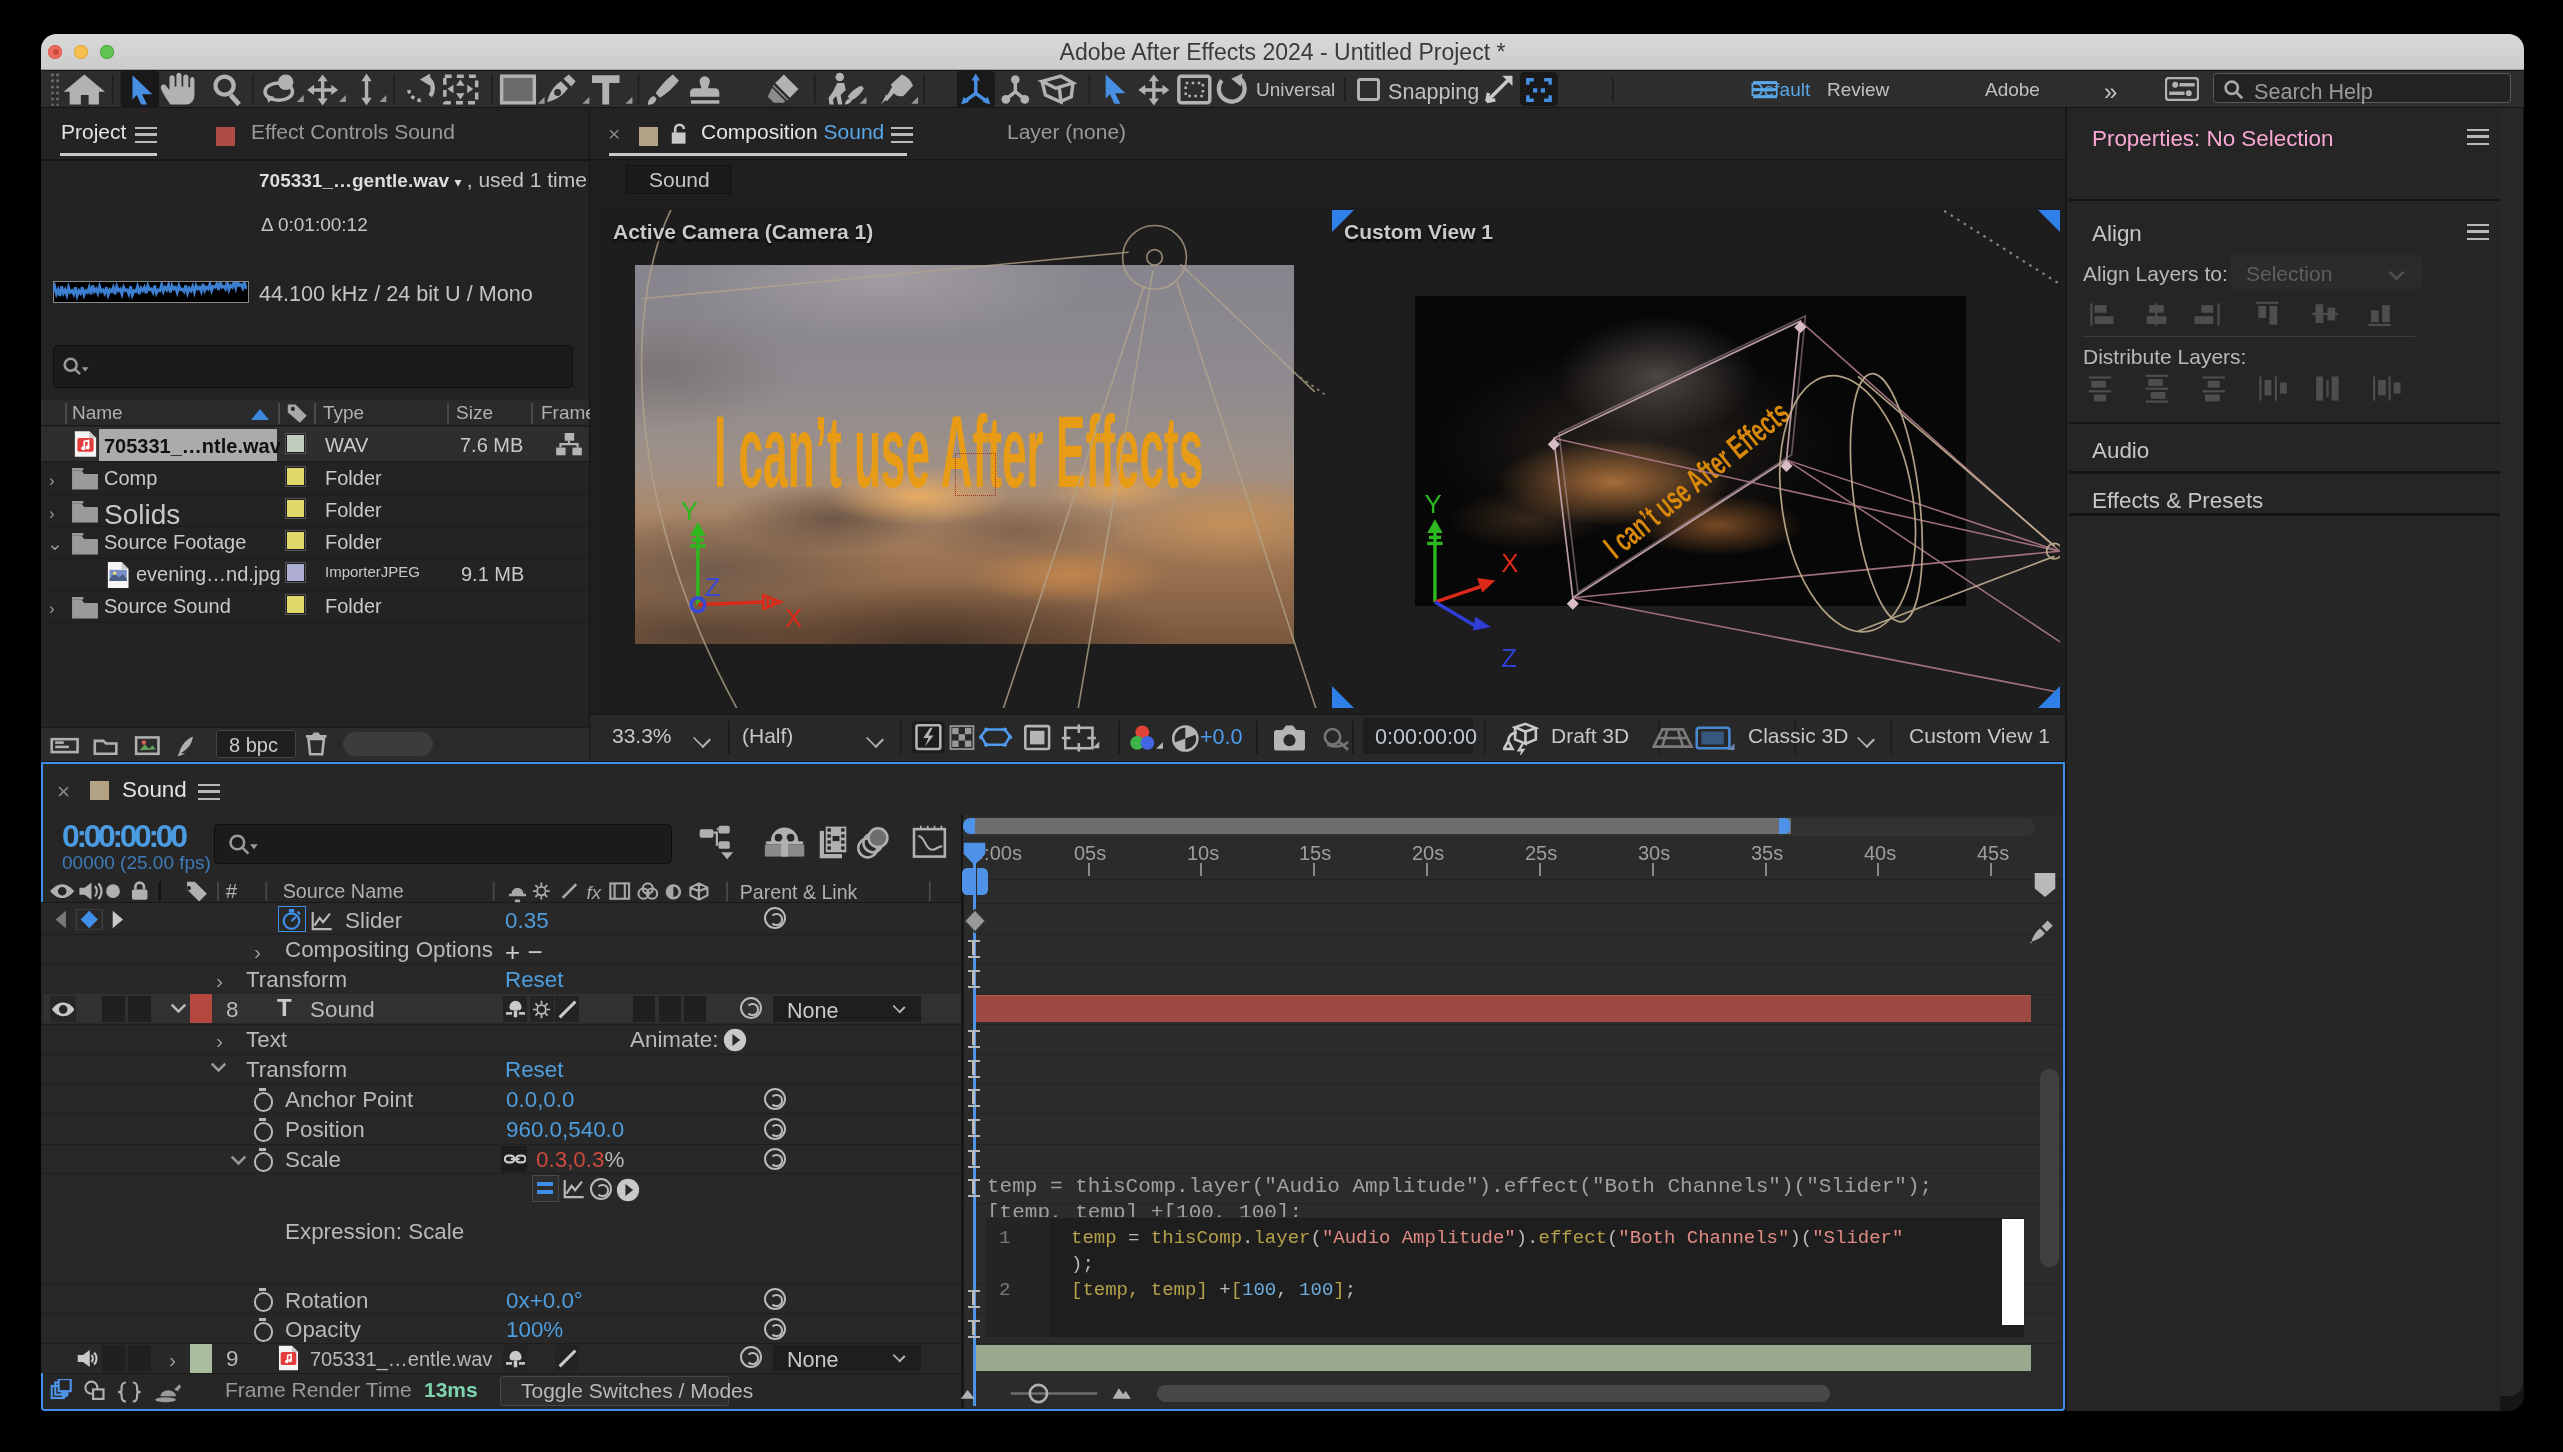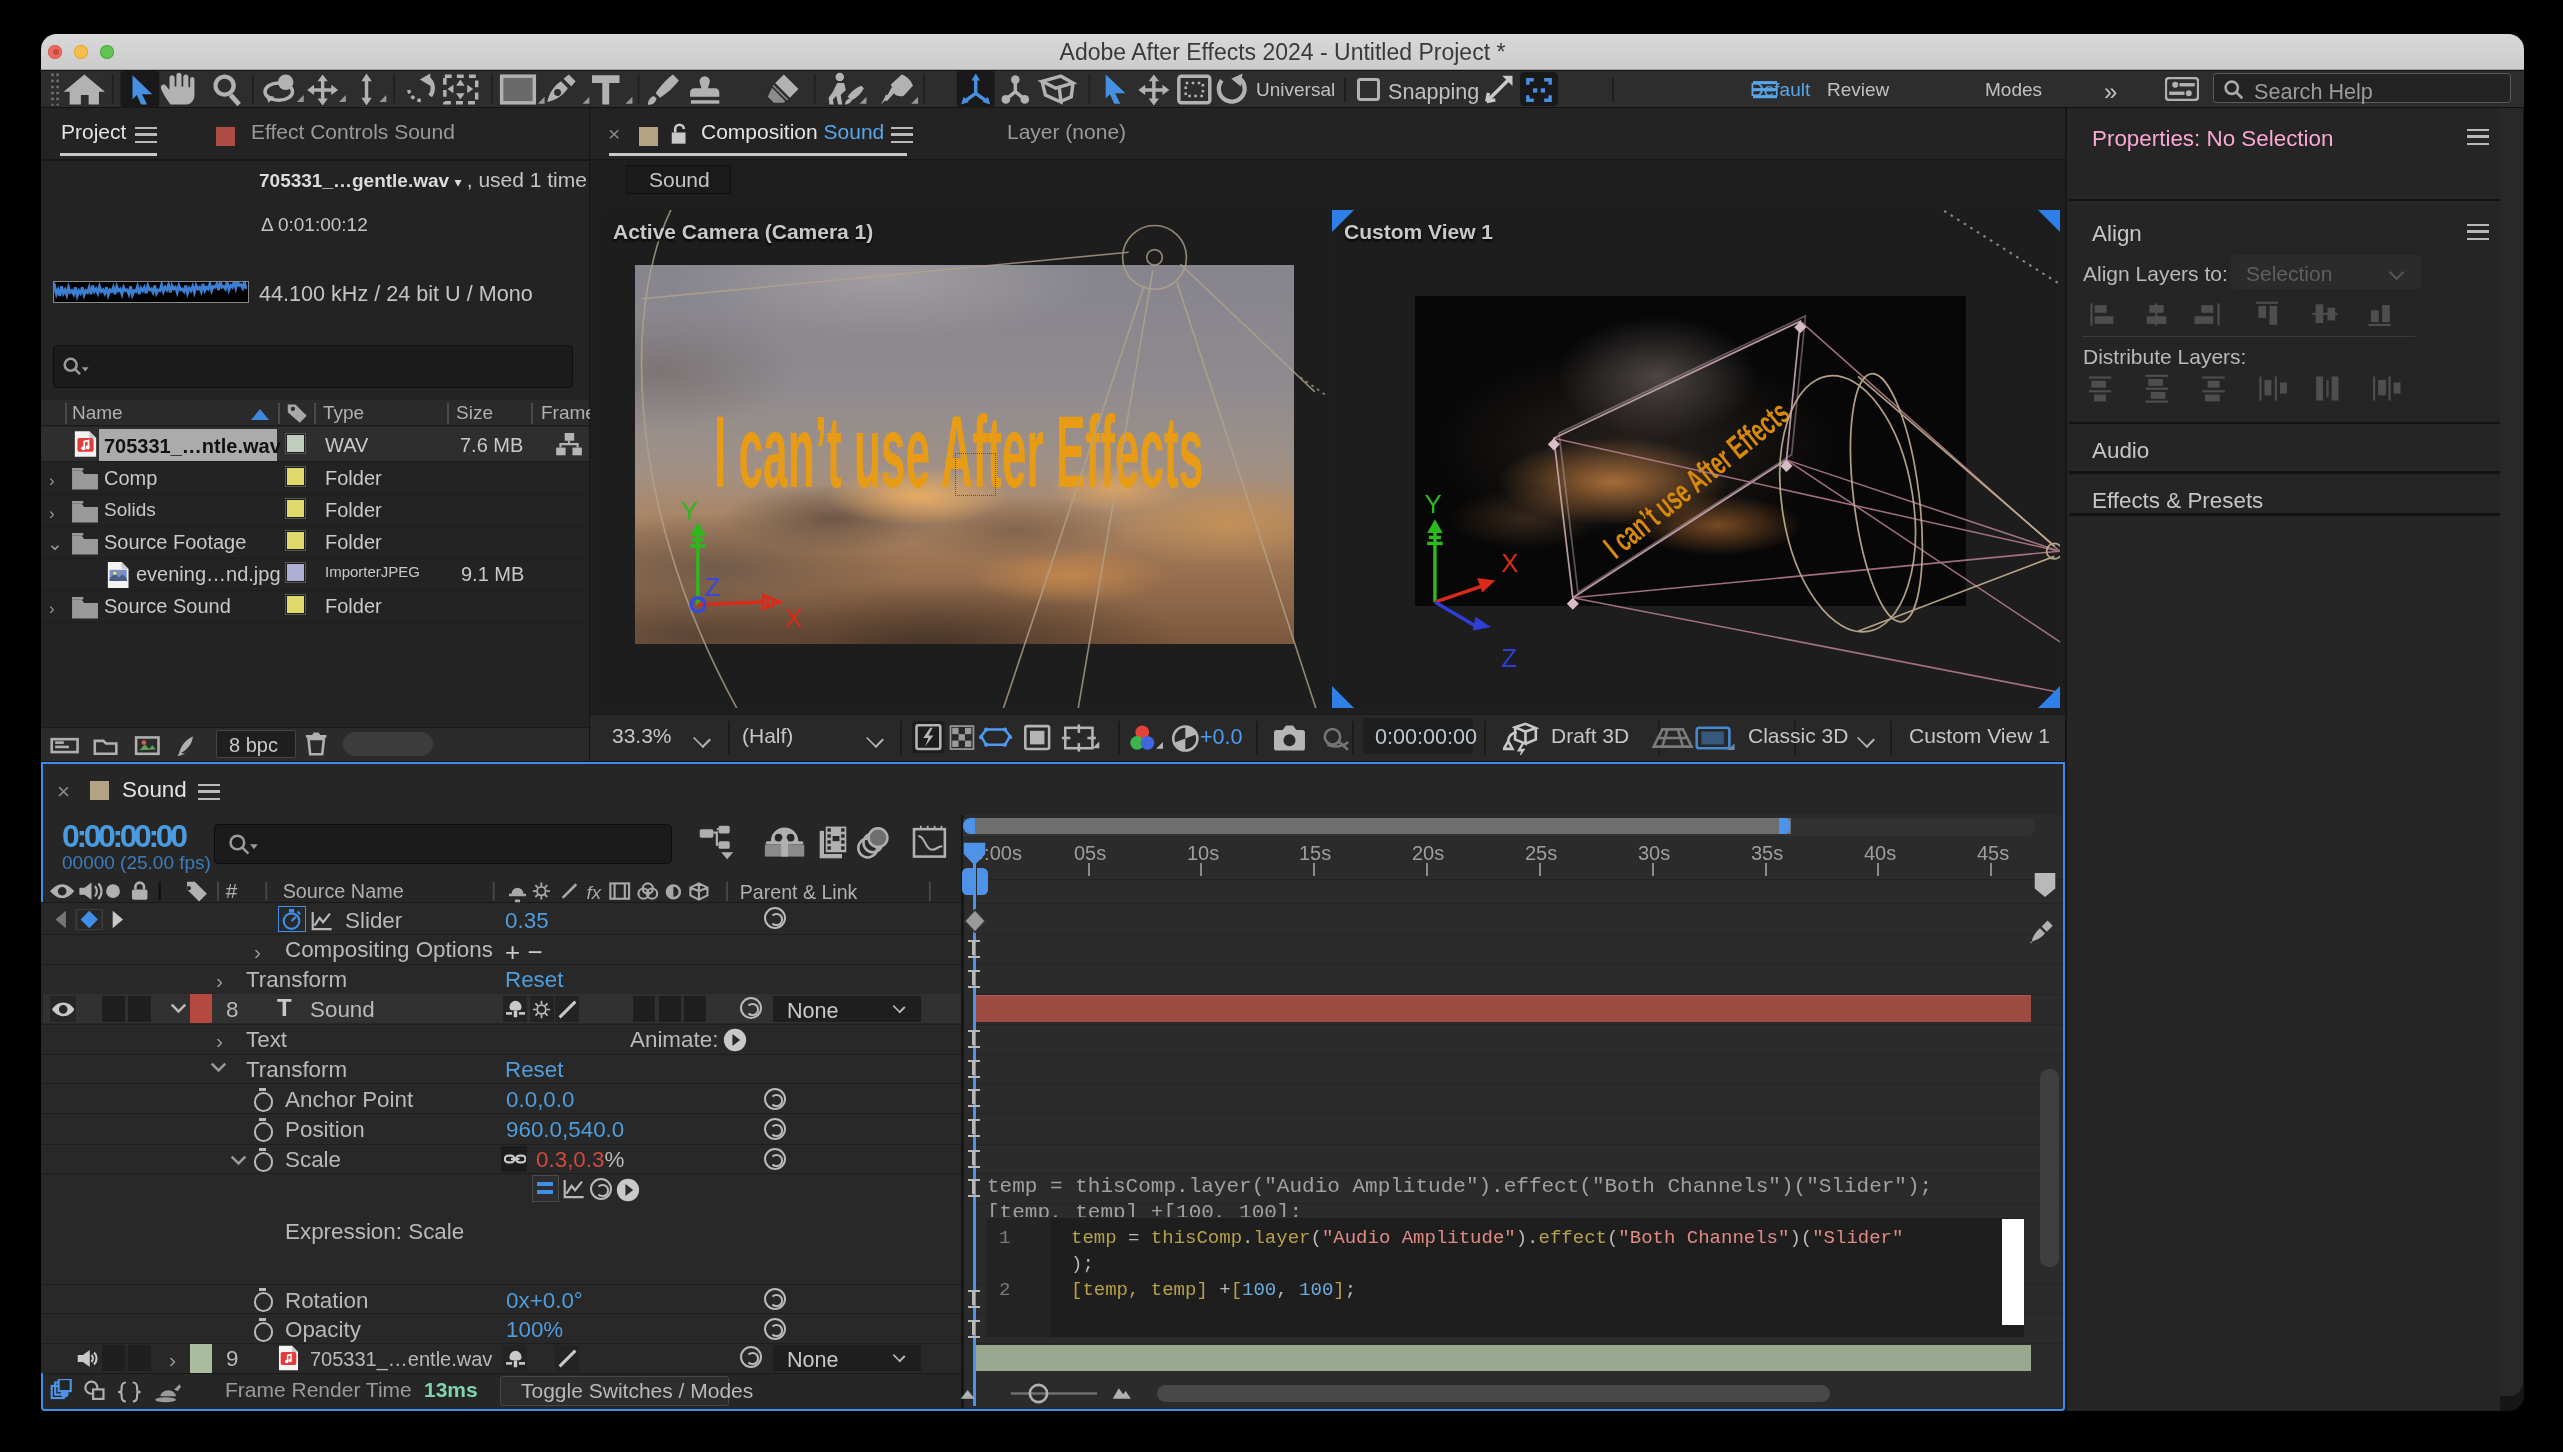"Modes" div.tlabel { text: Modes -> Adobe }
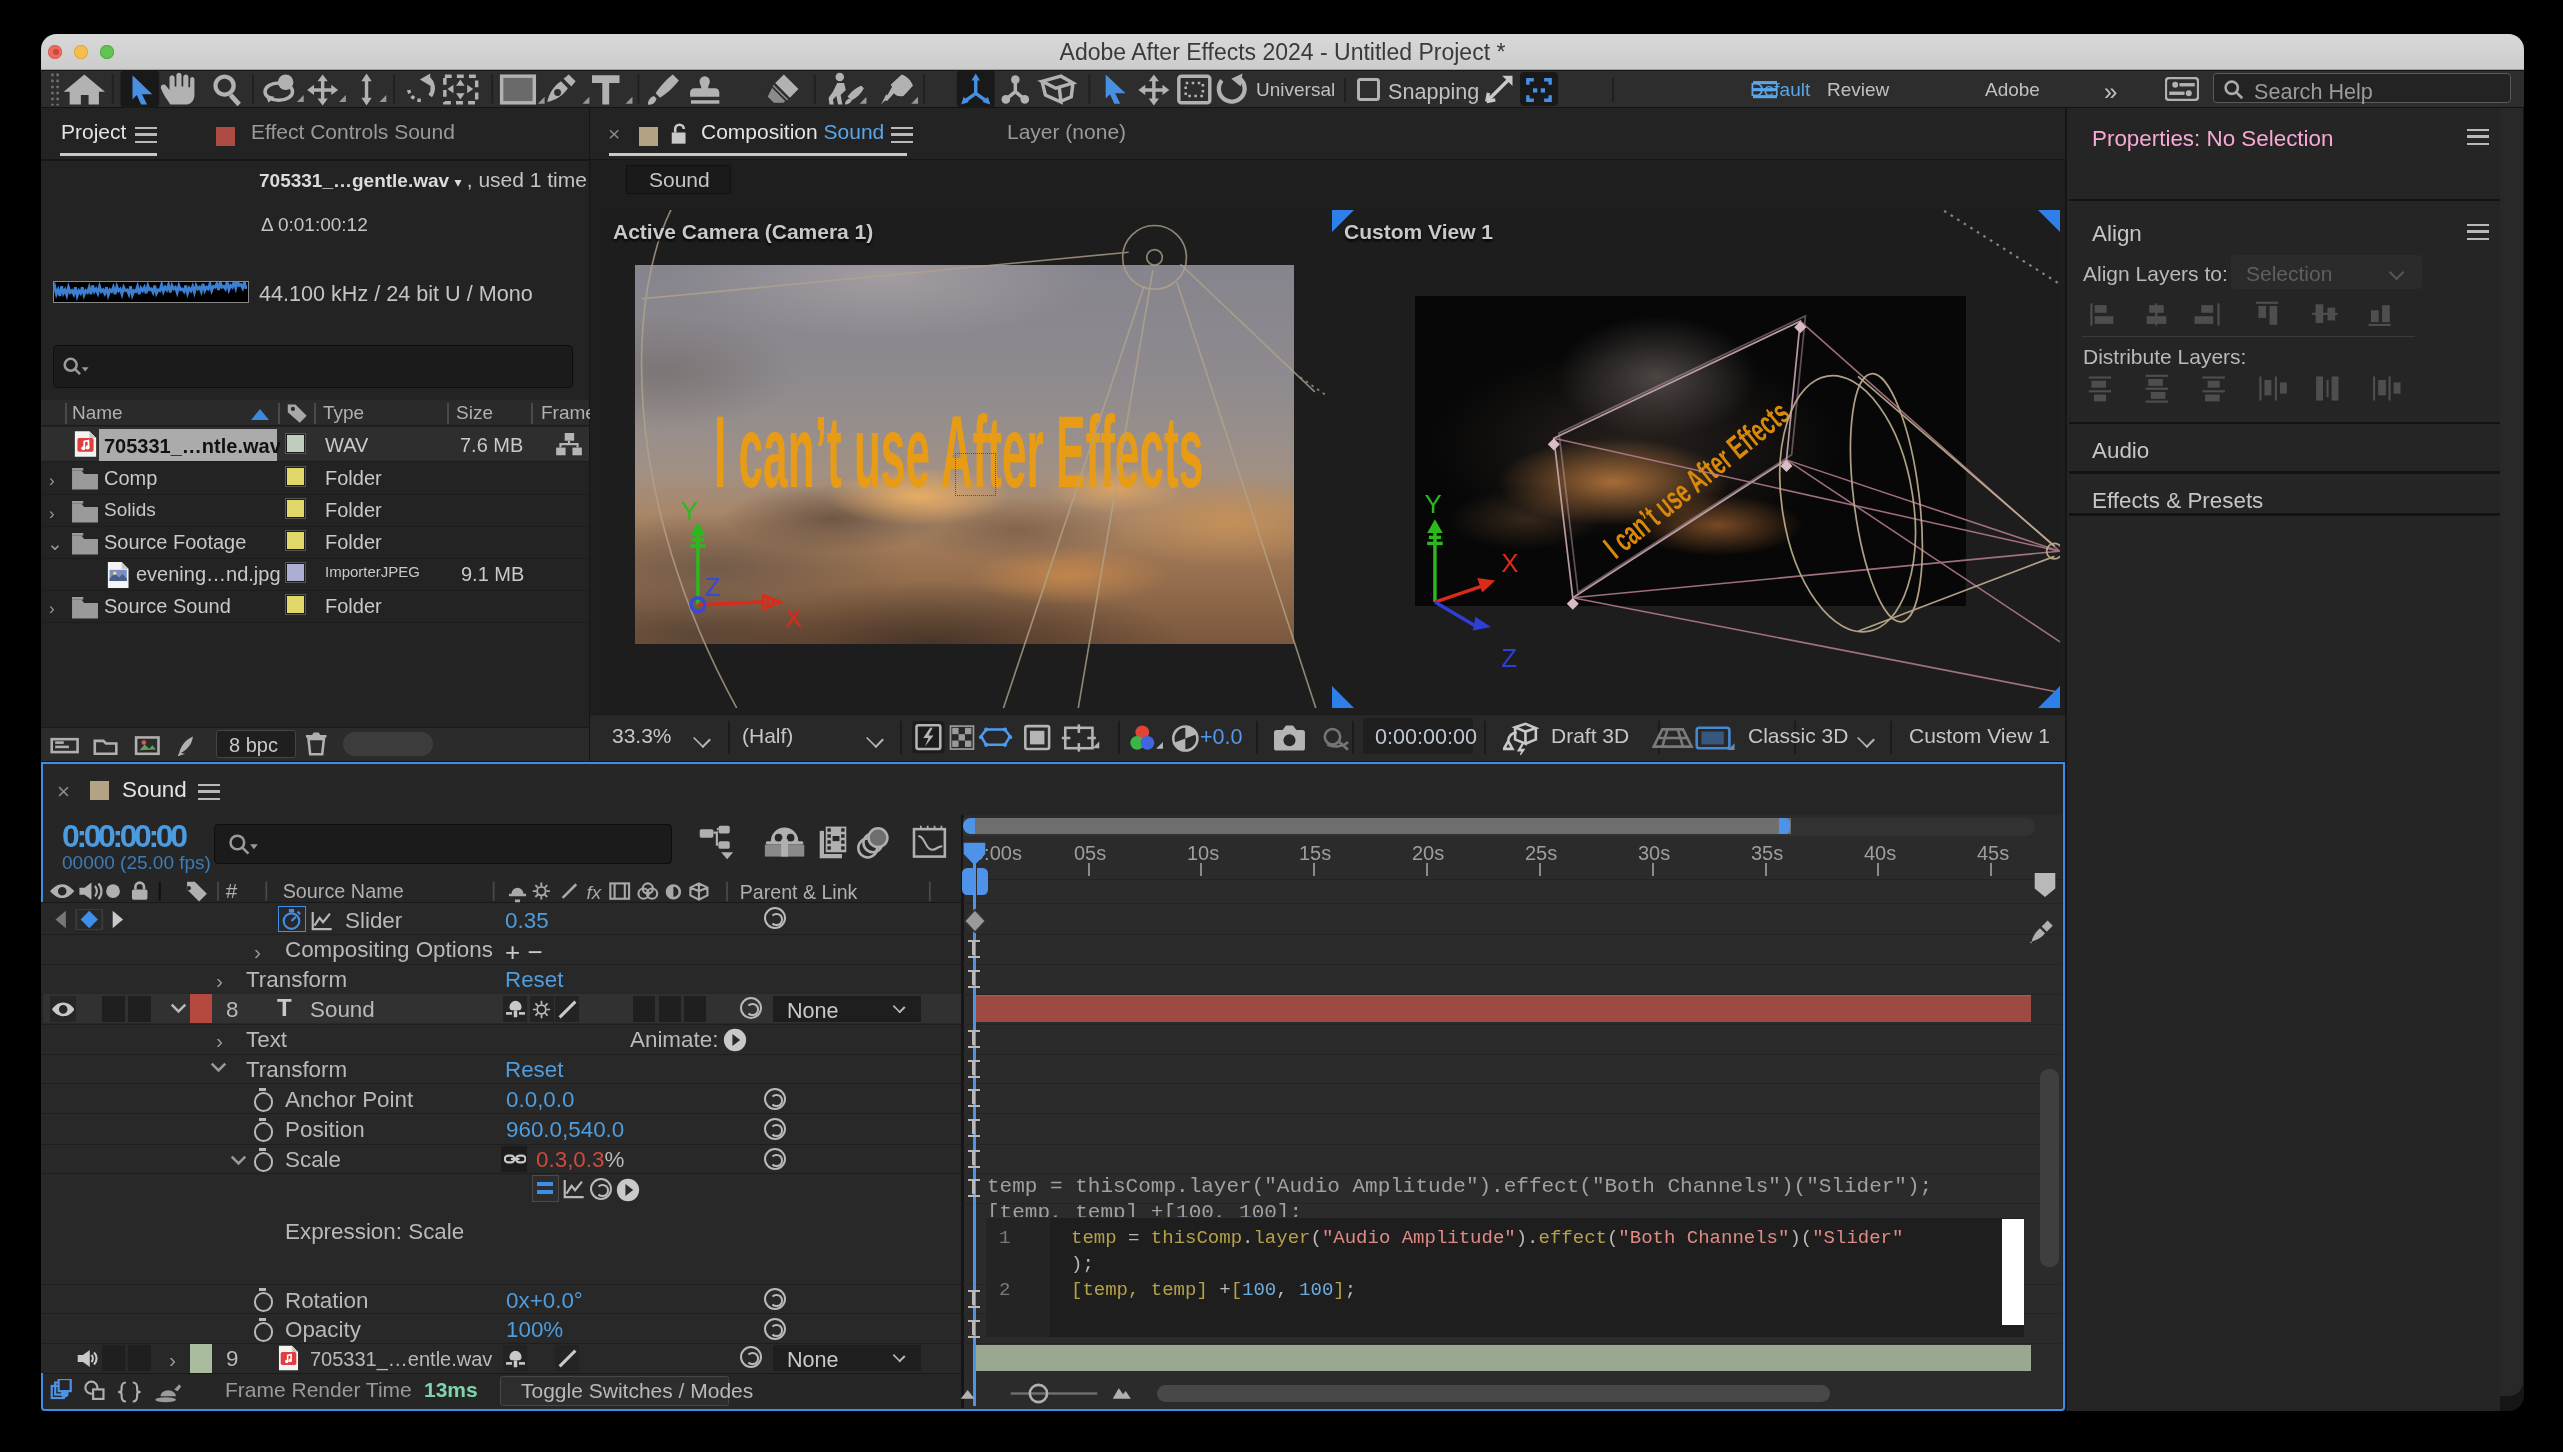"Solids" div.abs { font-size: 19px -> 28px }
